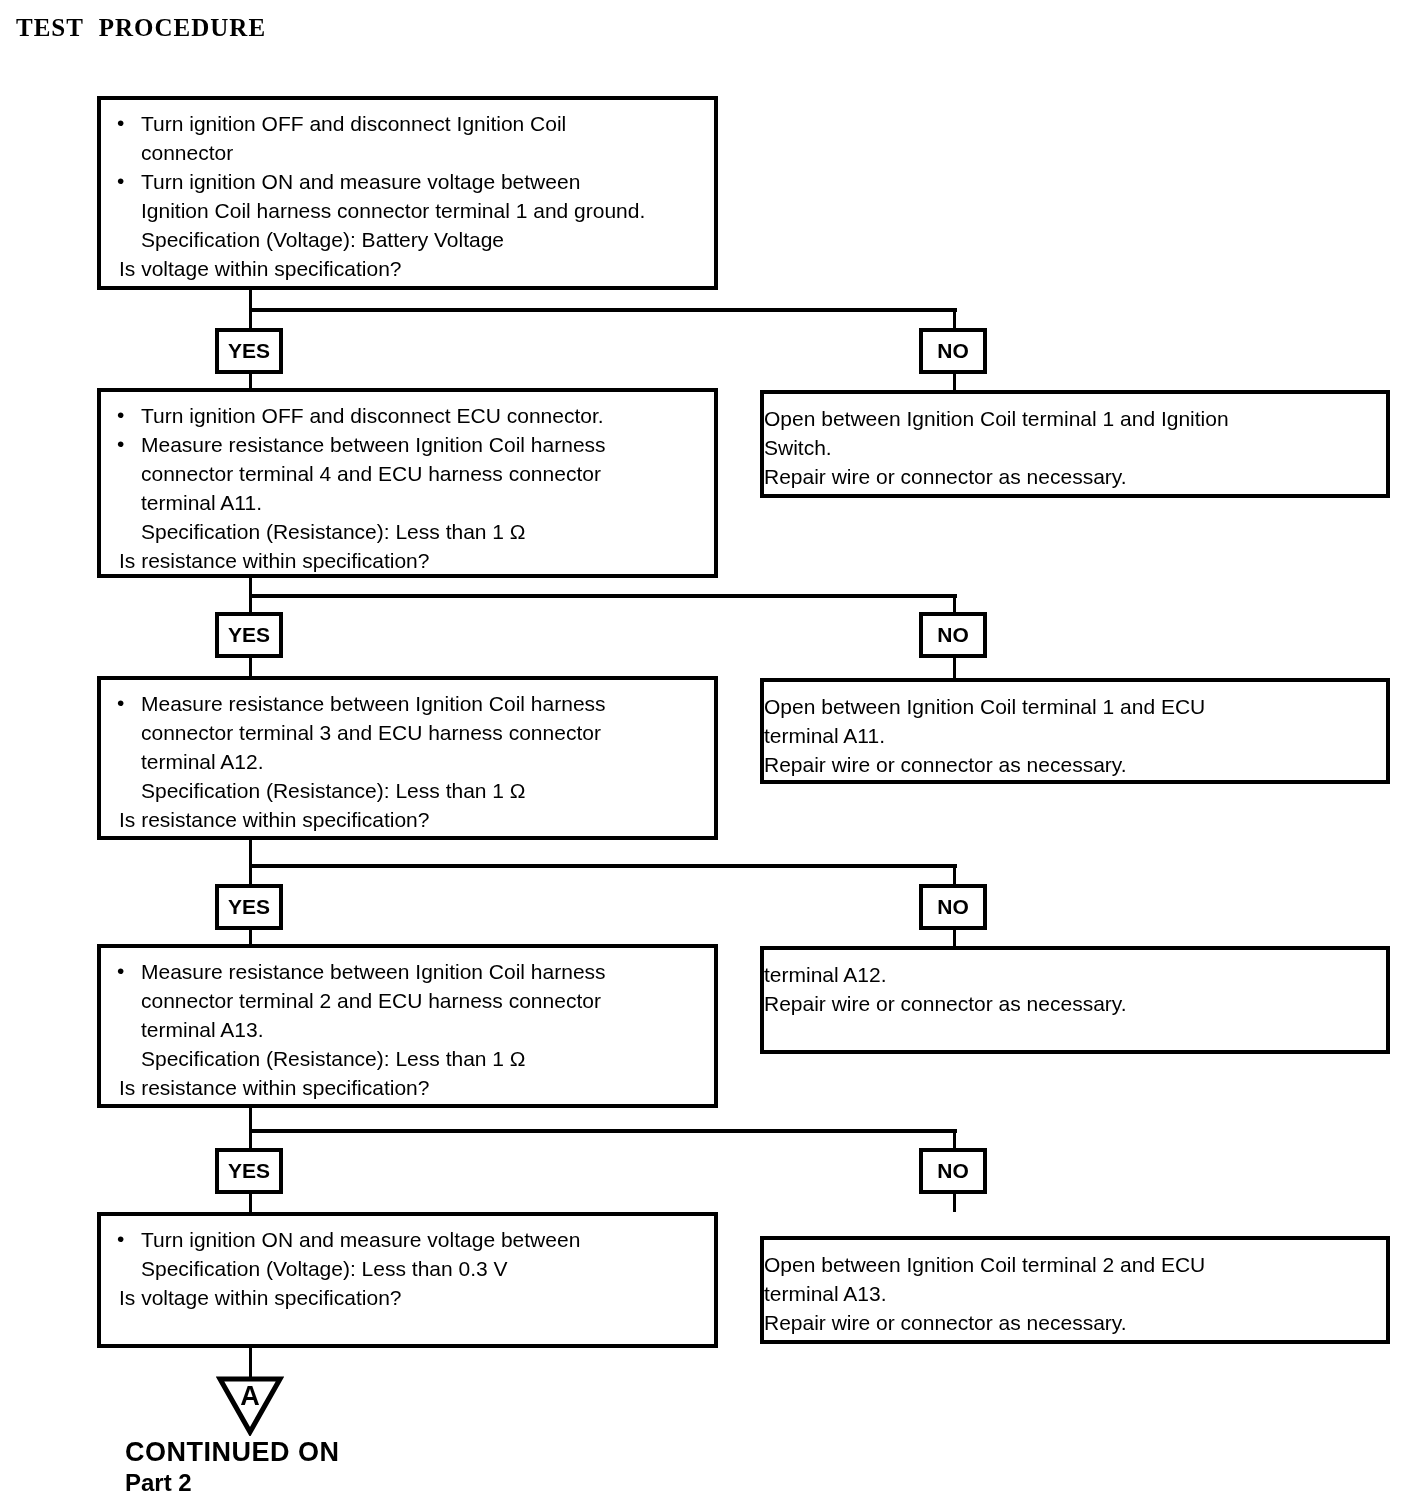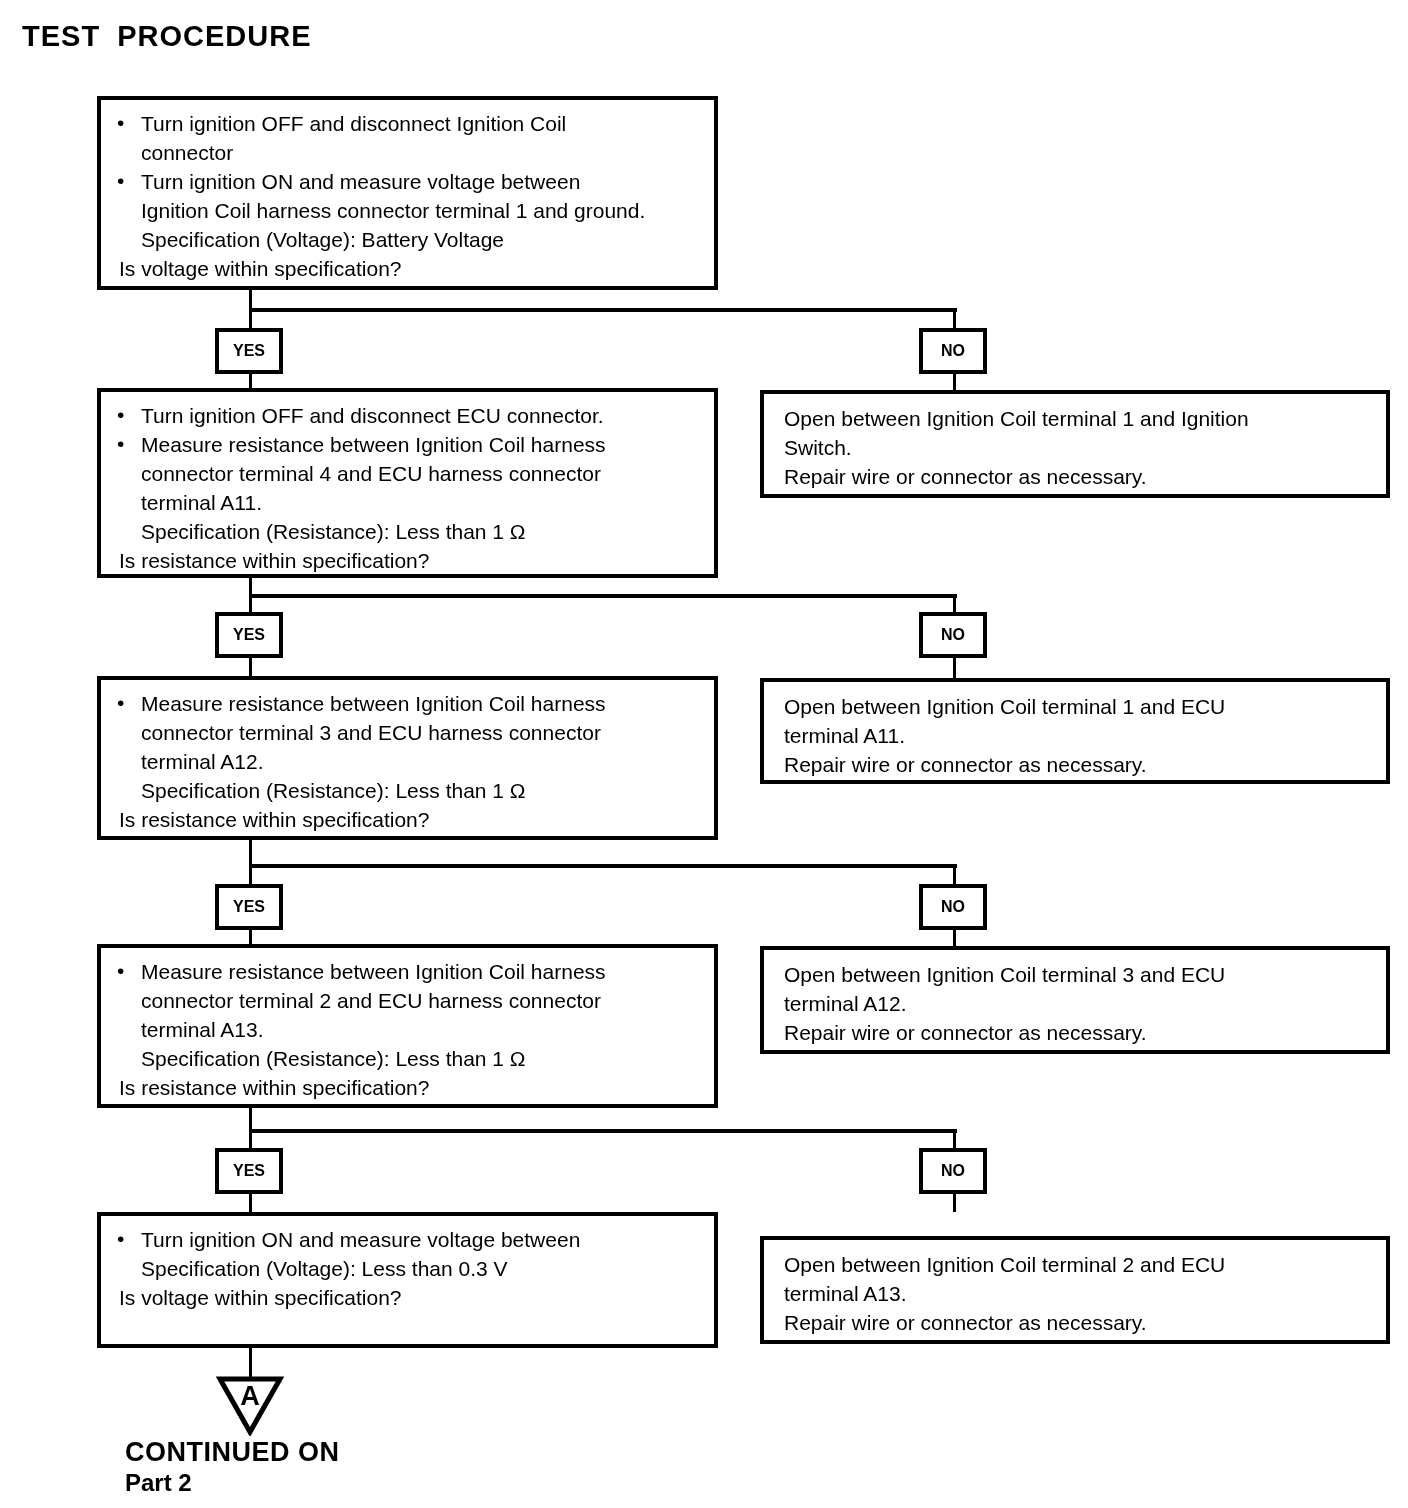"TEST PROCEDURE" .title { font-family: none -> Liberation Serif, serif; font-size: 29px -> 25px; margin: 12px -> 6px }
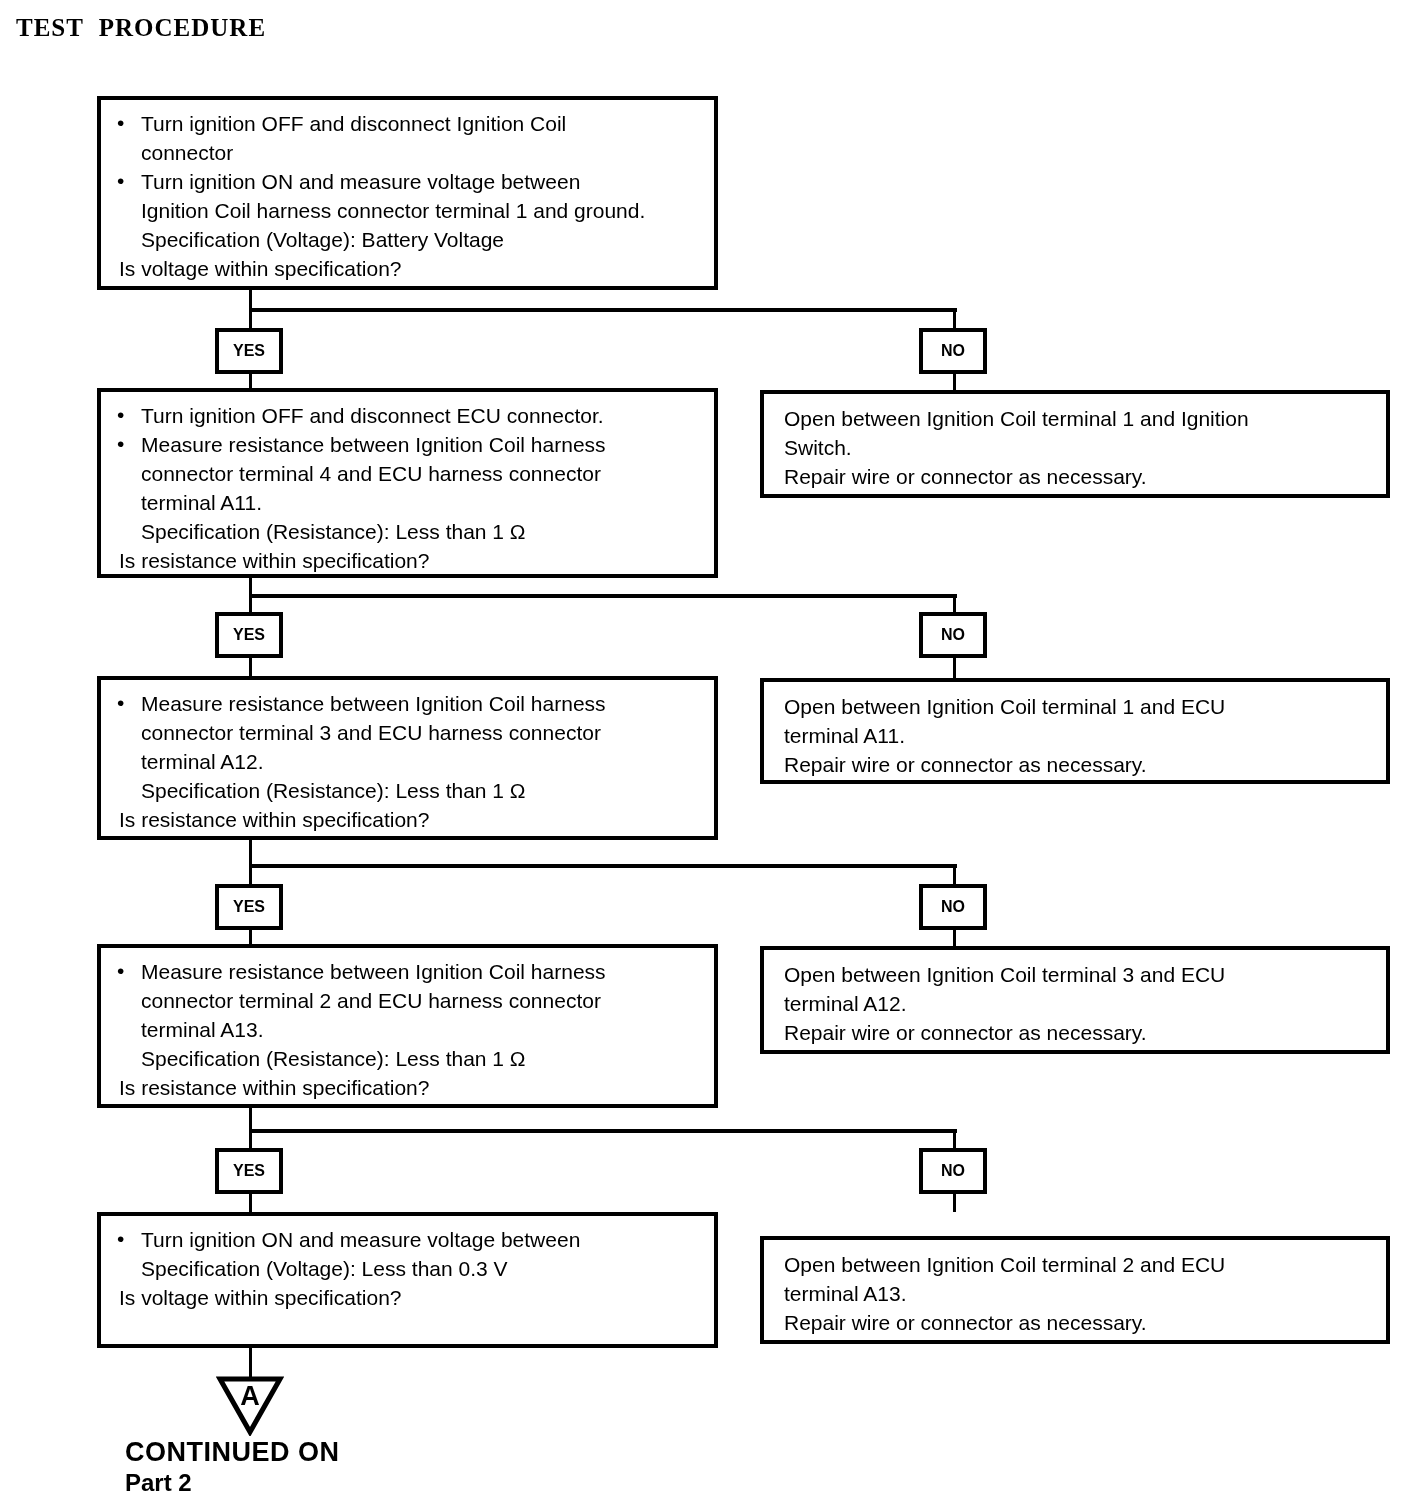"YES" .lbl { font-size: 16px -> 21px }
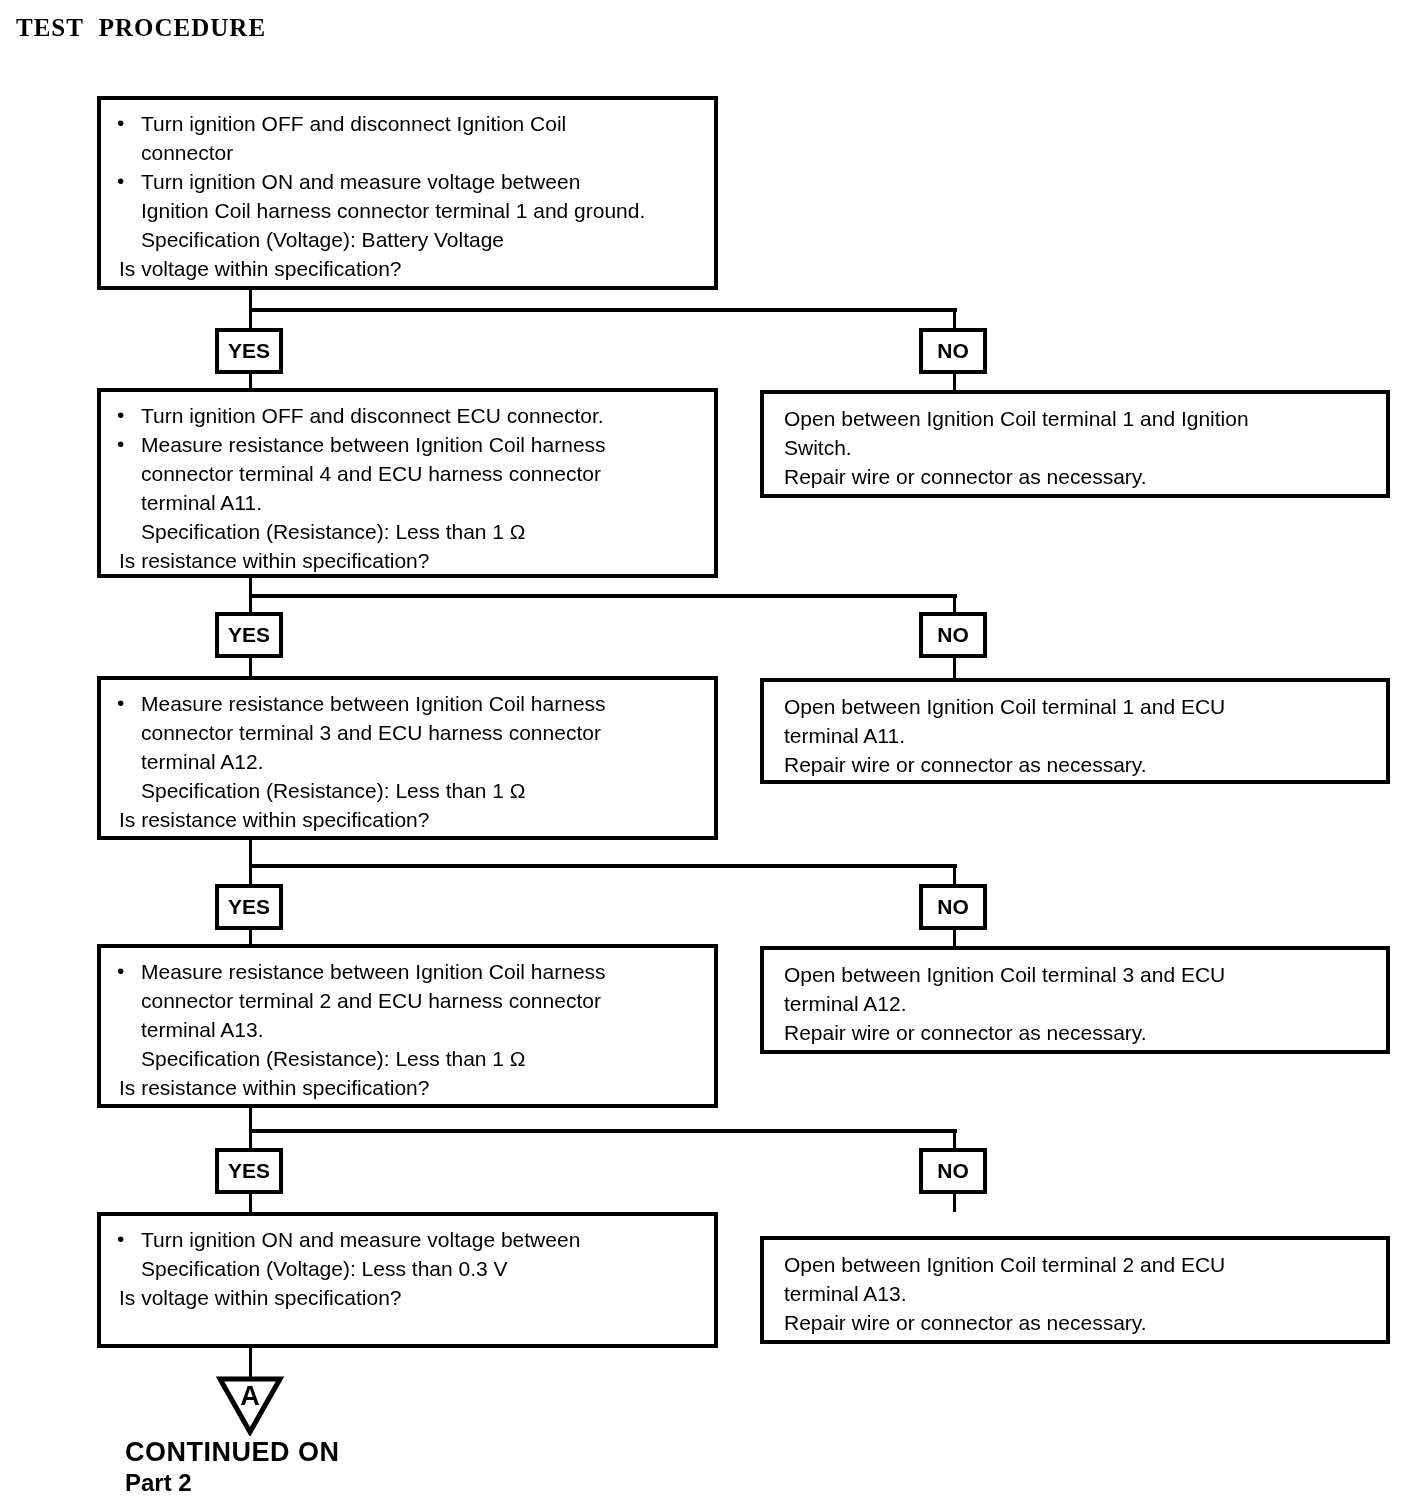"Open between Ignition Coil terminal" .fl { padding-left: 20px -> none }
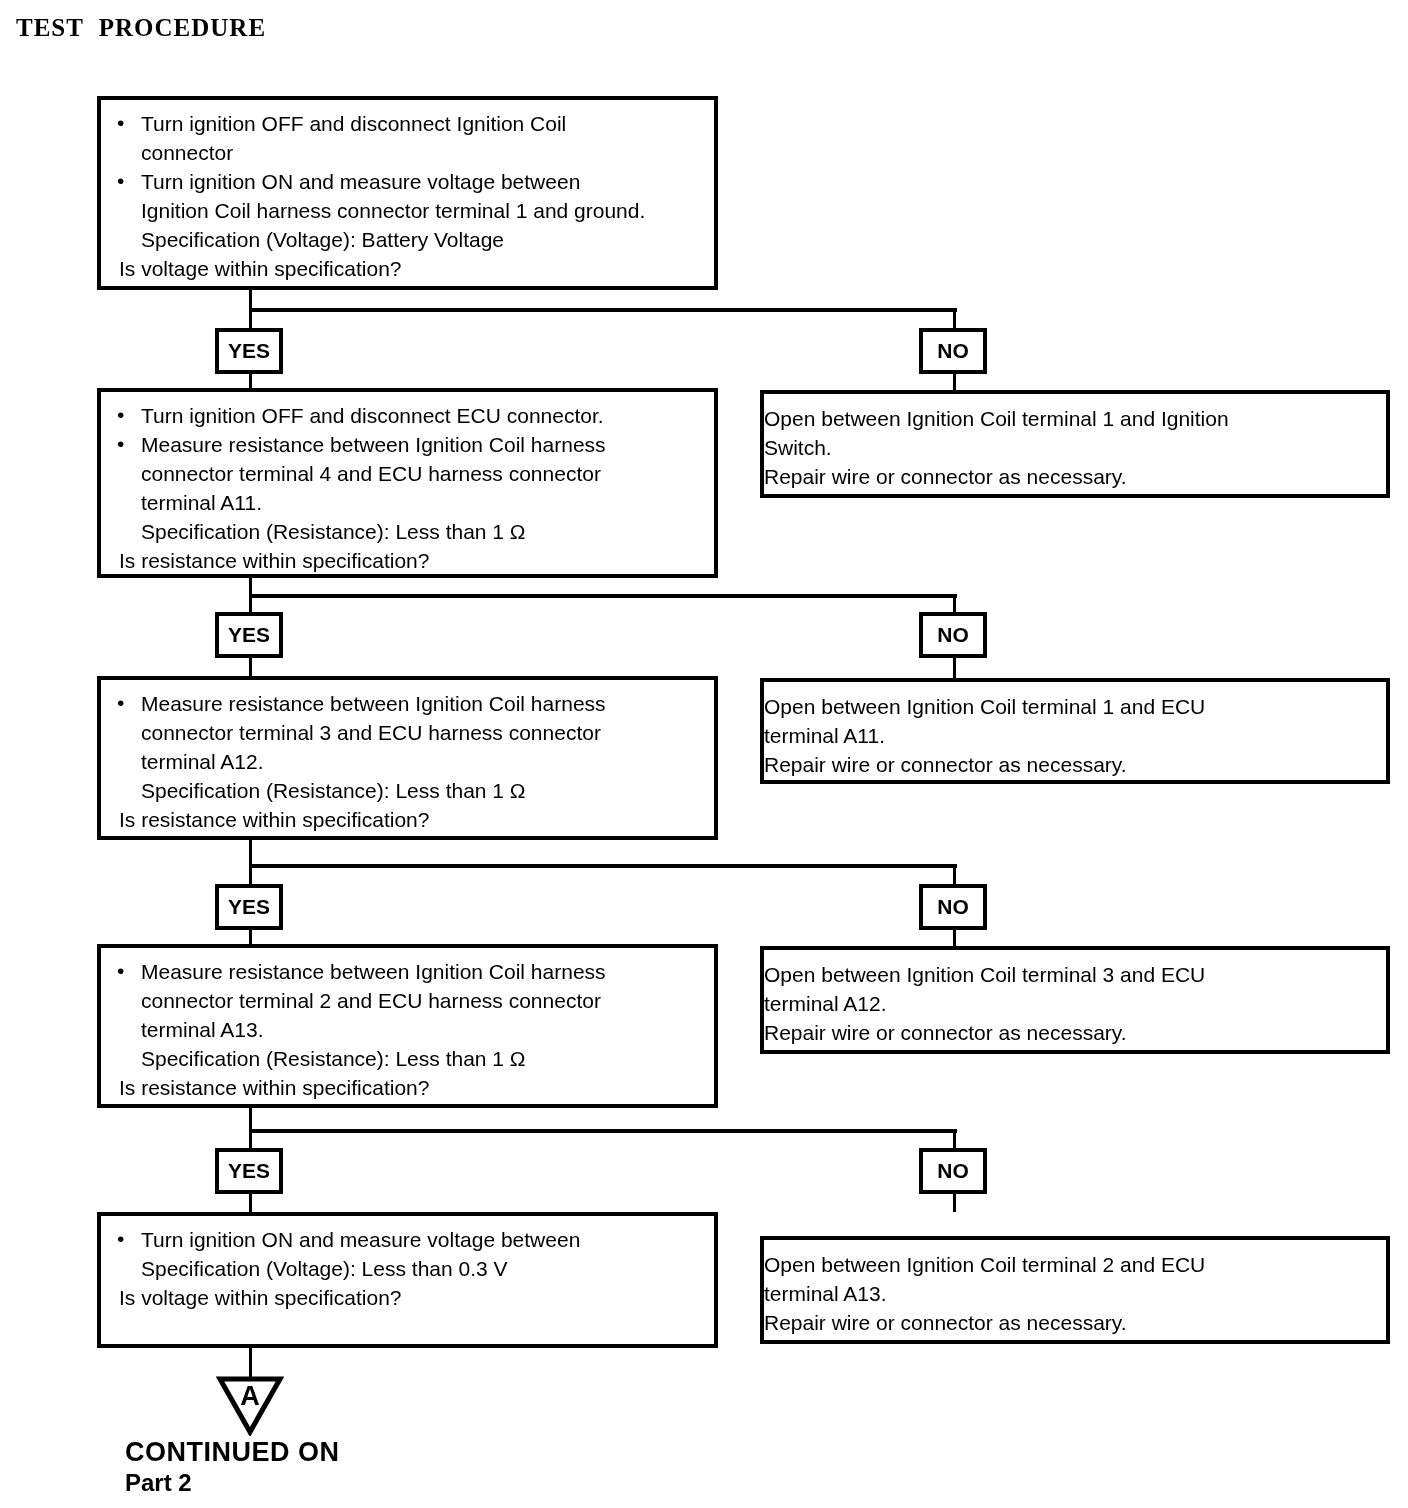"Open between Ignition Coil terminal 3" div.fl { html: <div>Open between Ignition Coil terminal 3 and ECU</div> -> none }
